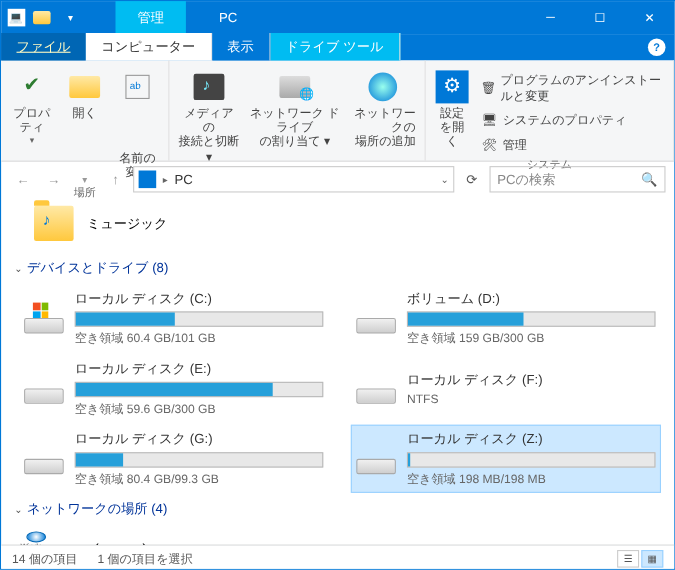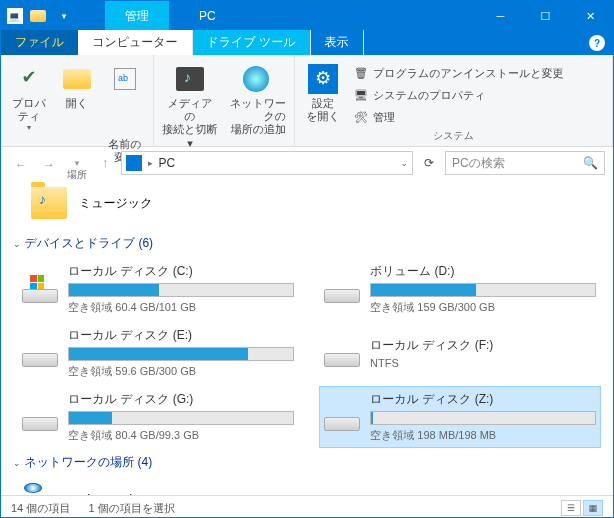"ファイル" .tab-file { color: #fde047 -> #fef9c3; text-decoration: none -> underline }
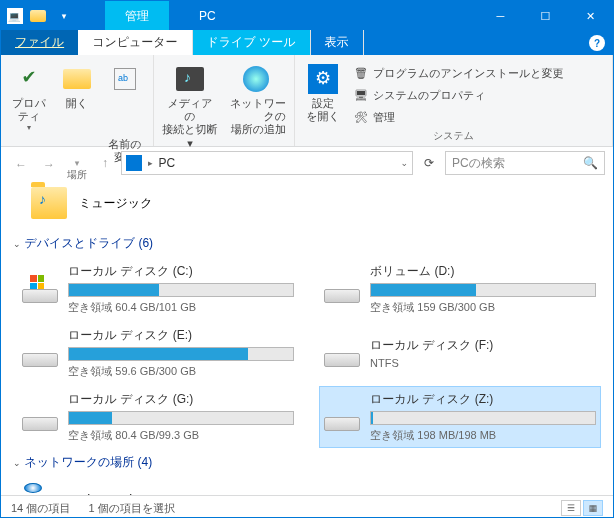"ドライブ ツール" div.tab { order: before "表示" -> after "表示" }
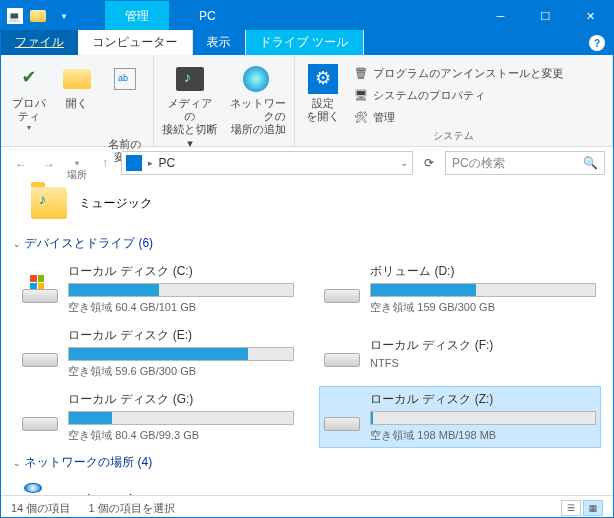"ネットワーク ドライブ" div.ribbon-btn-large { html: none -> <div> <div> <div></div> </div> <span>ネットワーク ドライブ の割り当て ▾</span> </div> }
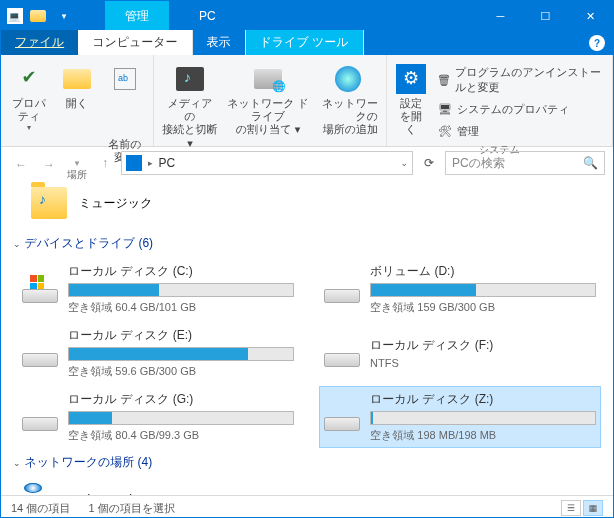"デバイスとドライブ (6)" span { text: 6 -> 8 }
